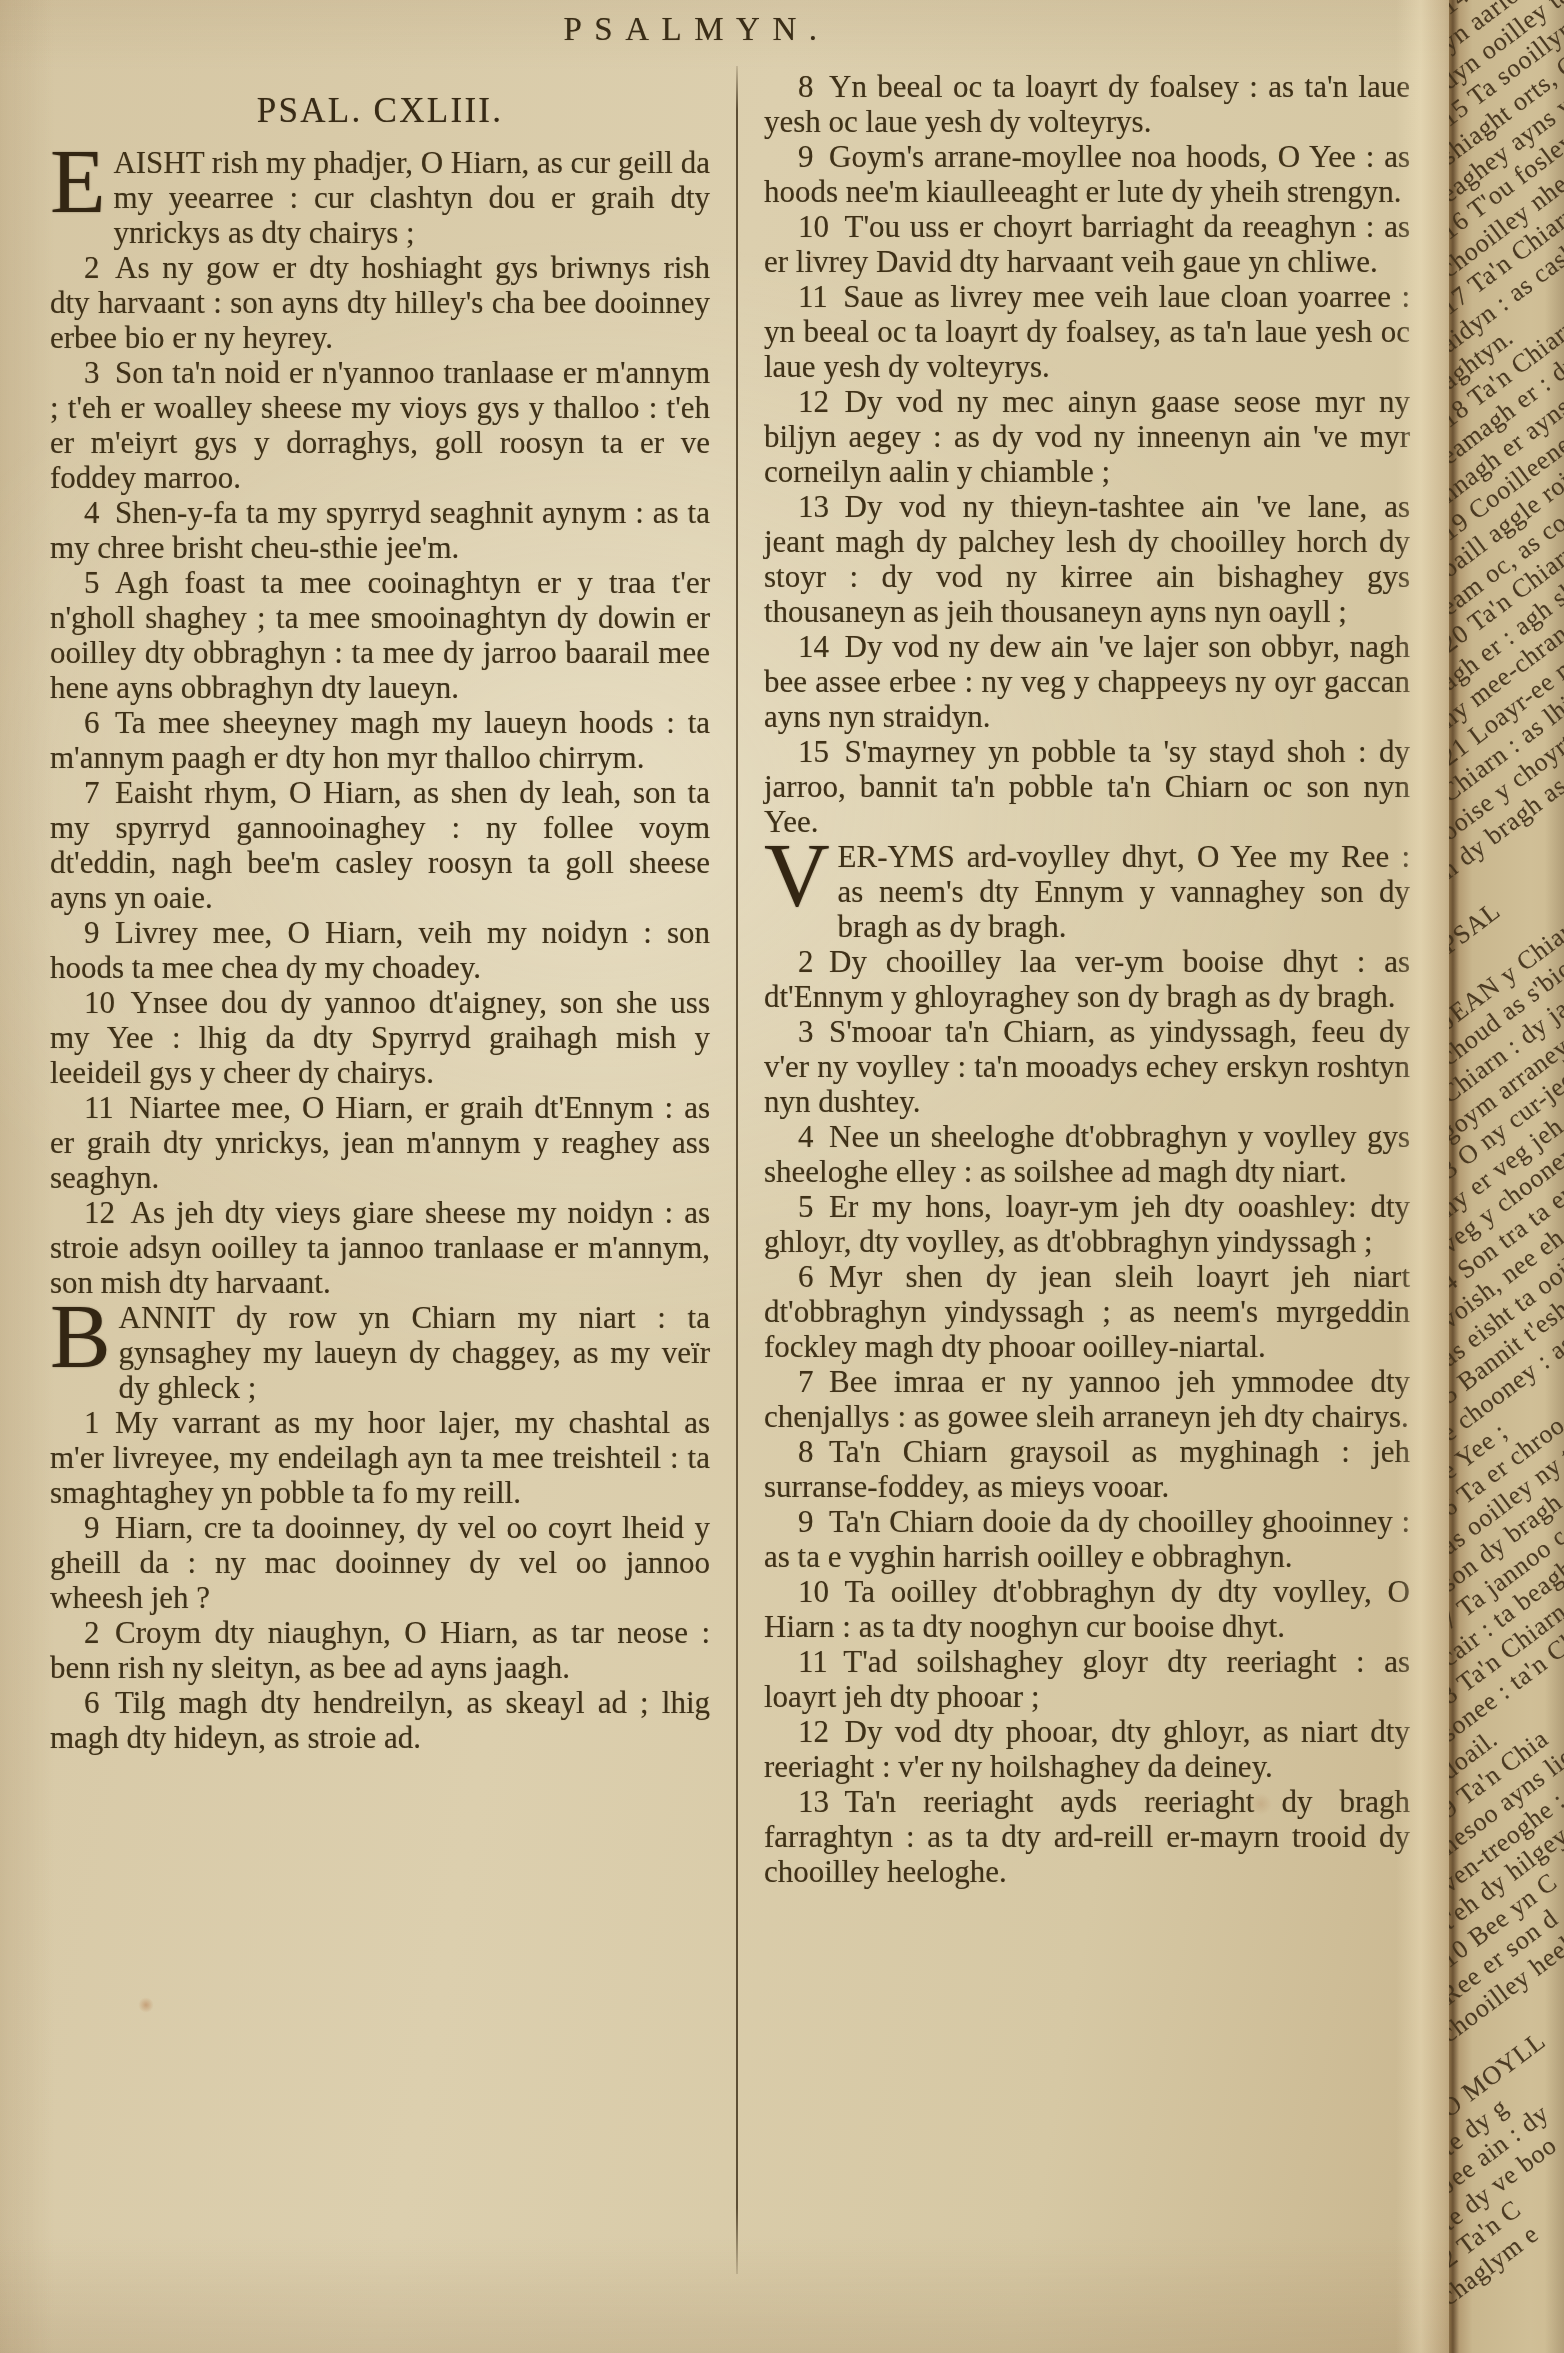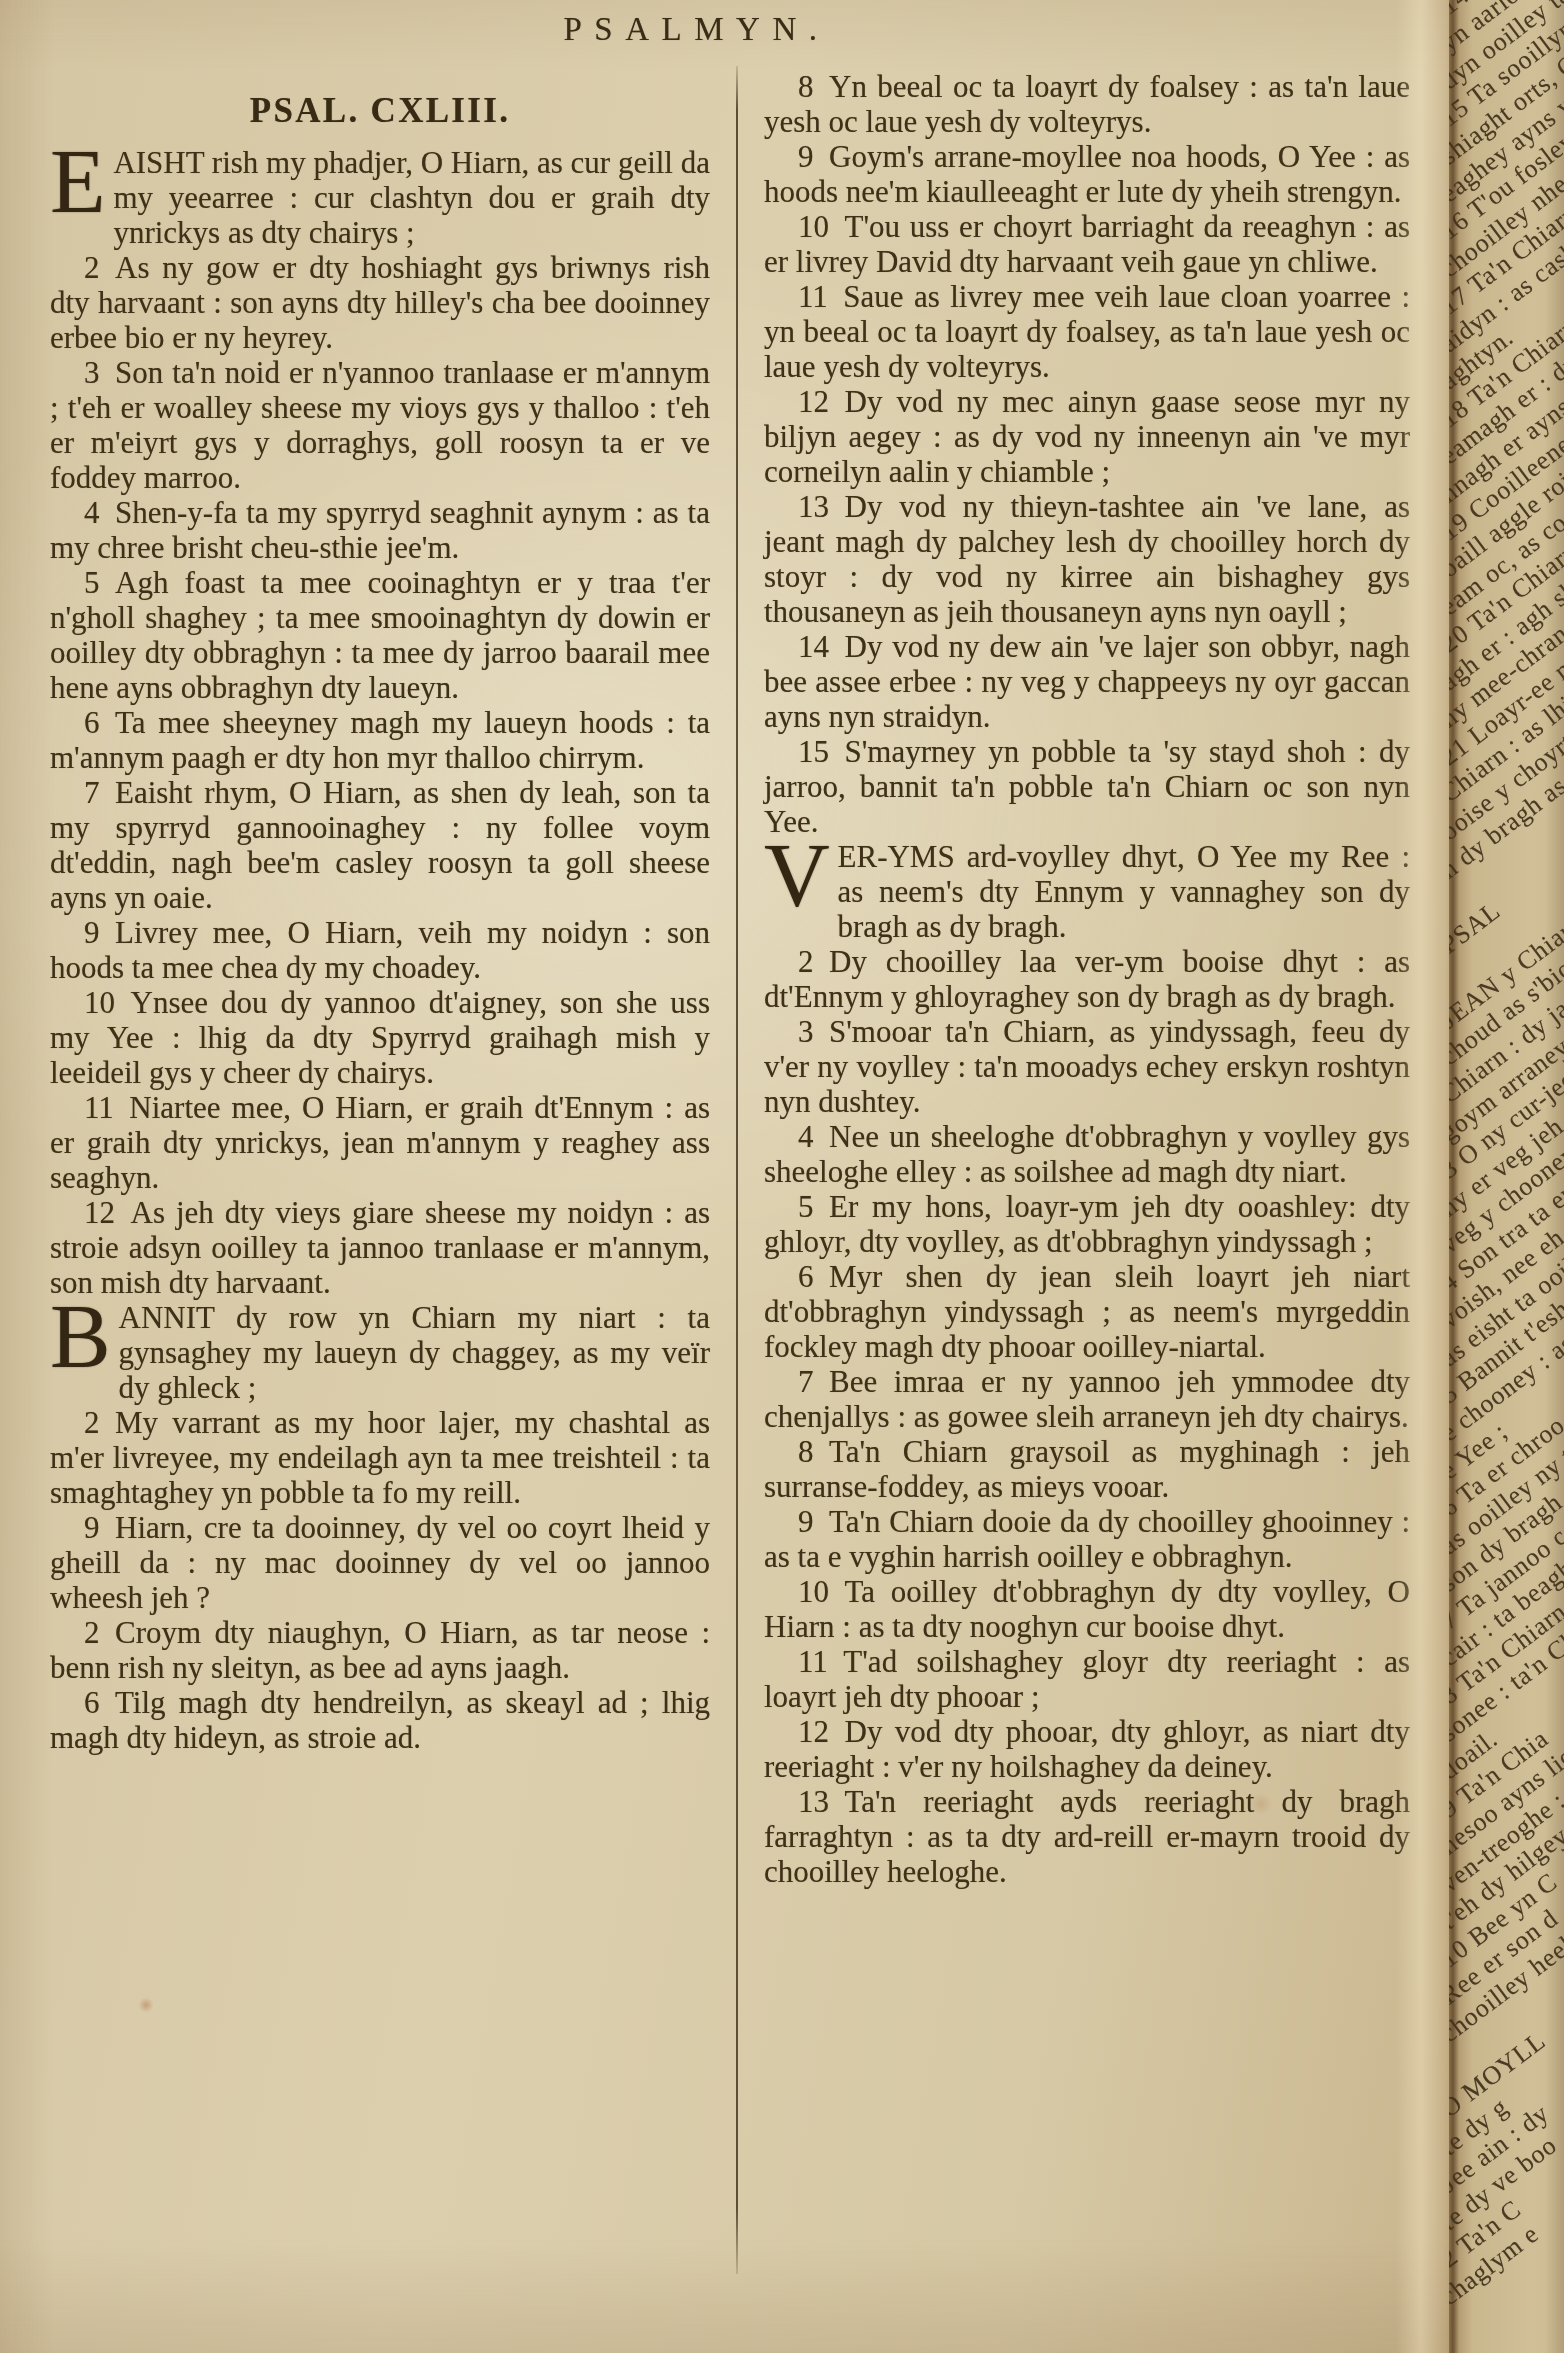"PSAL. CXLIII." .psalm-heading { font-weight: bold -> normal }
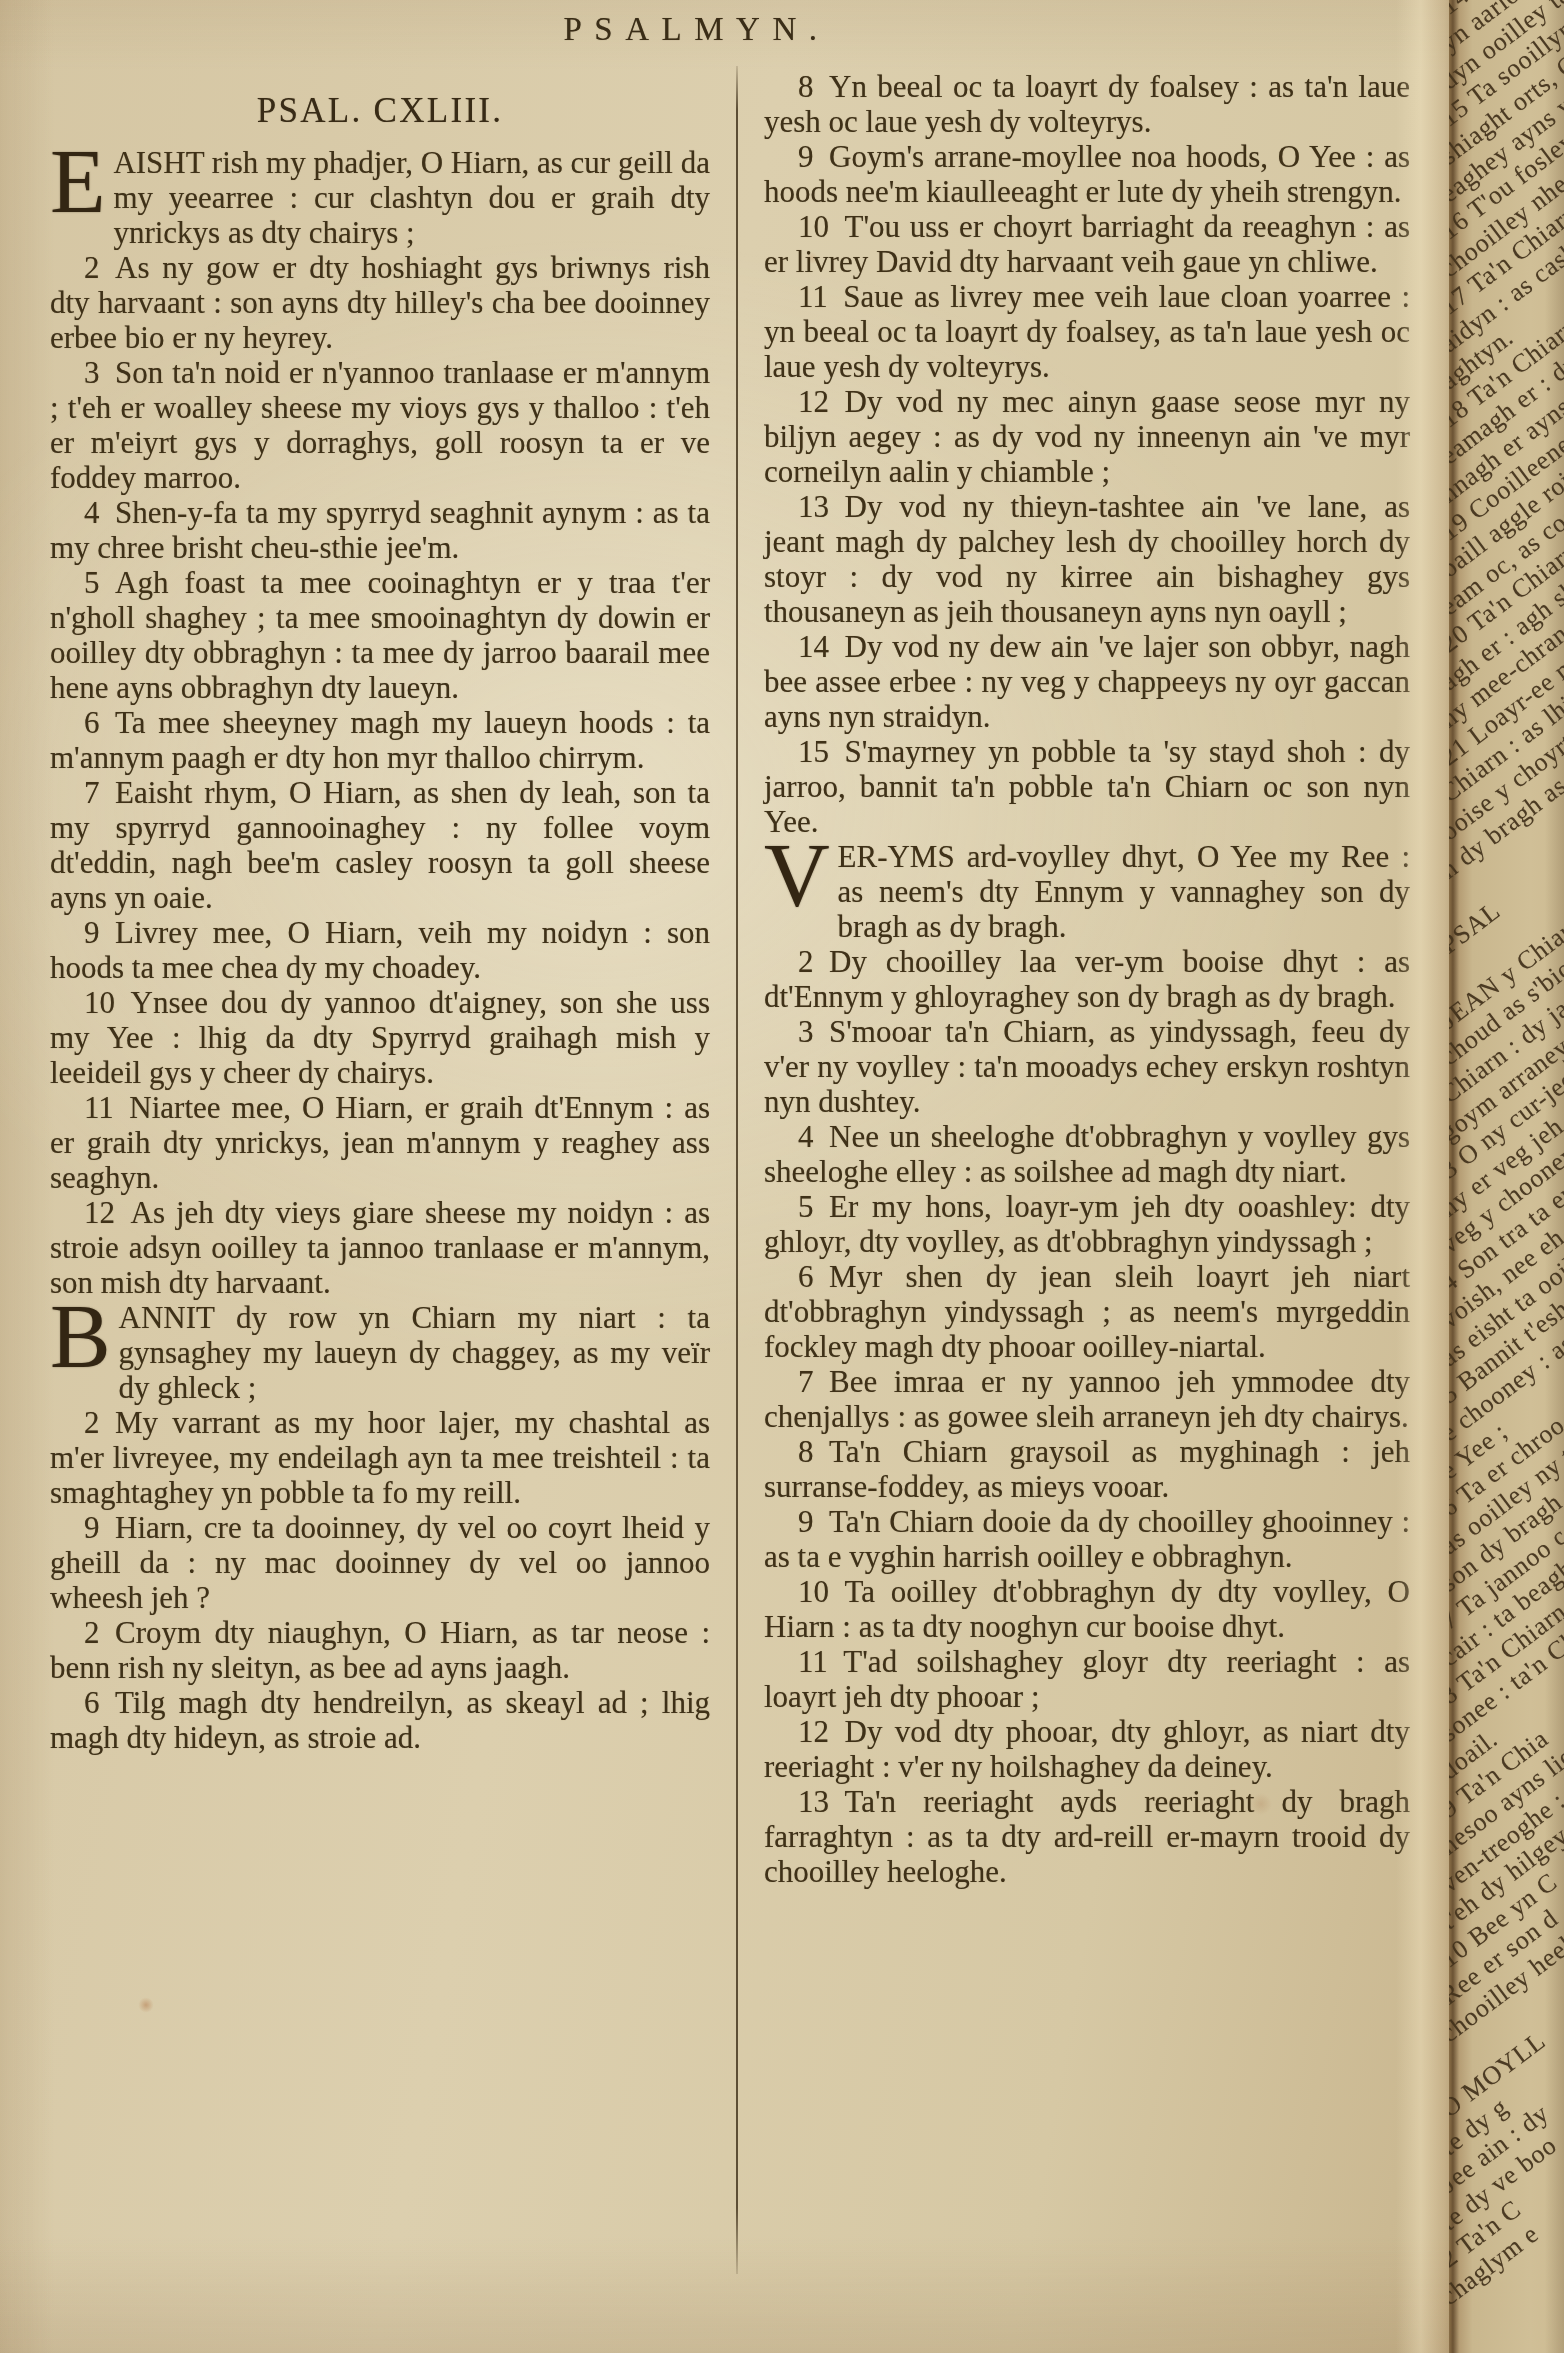"2 My varrant as my" p.verse { text: 2 -> 1 }
